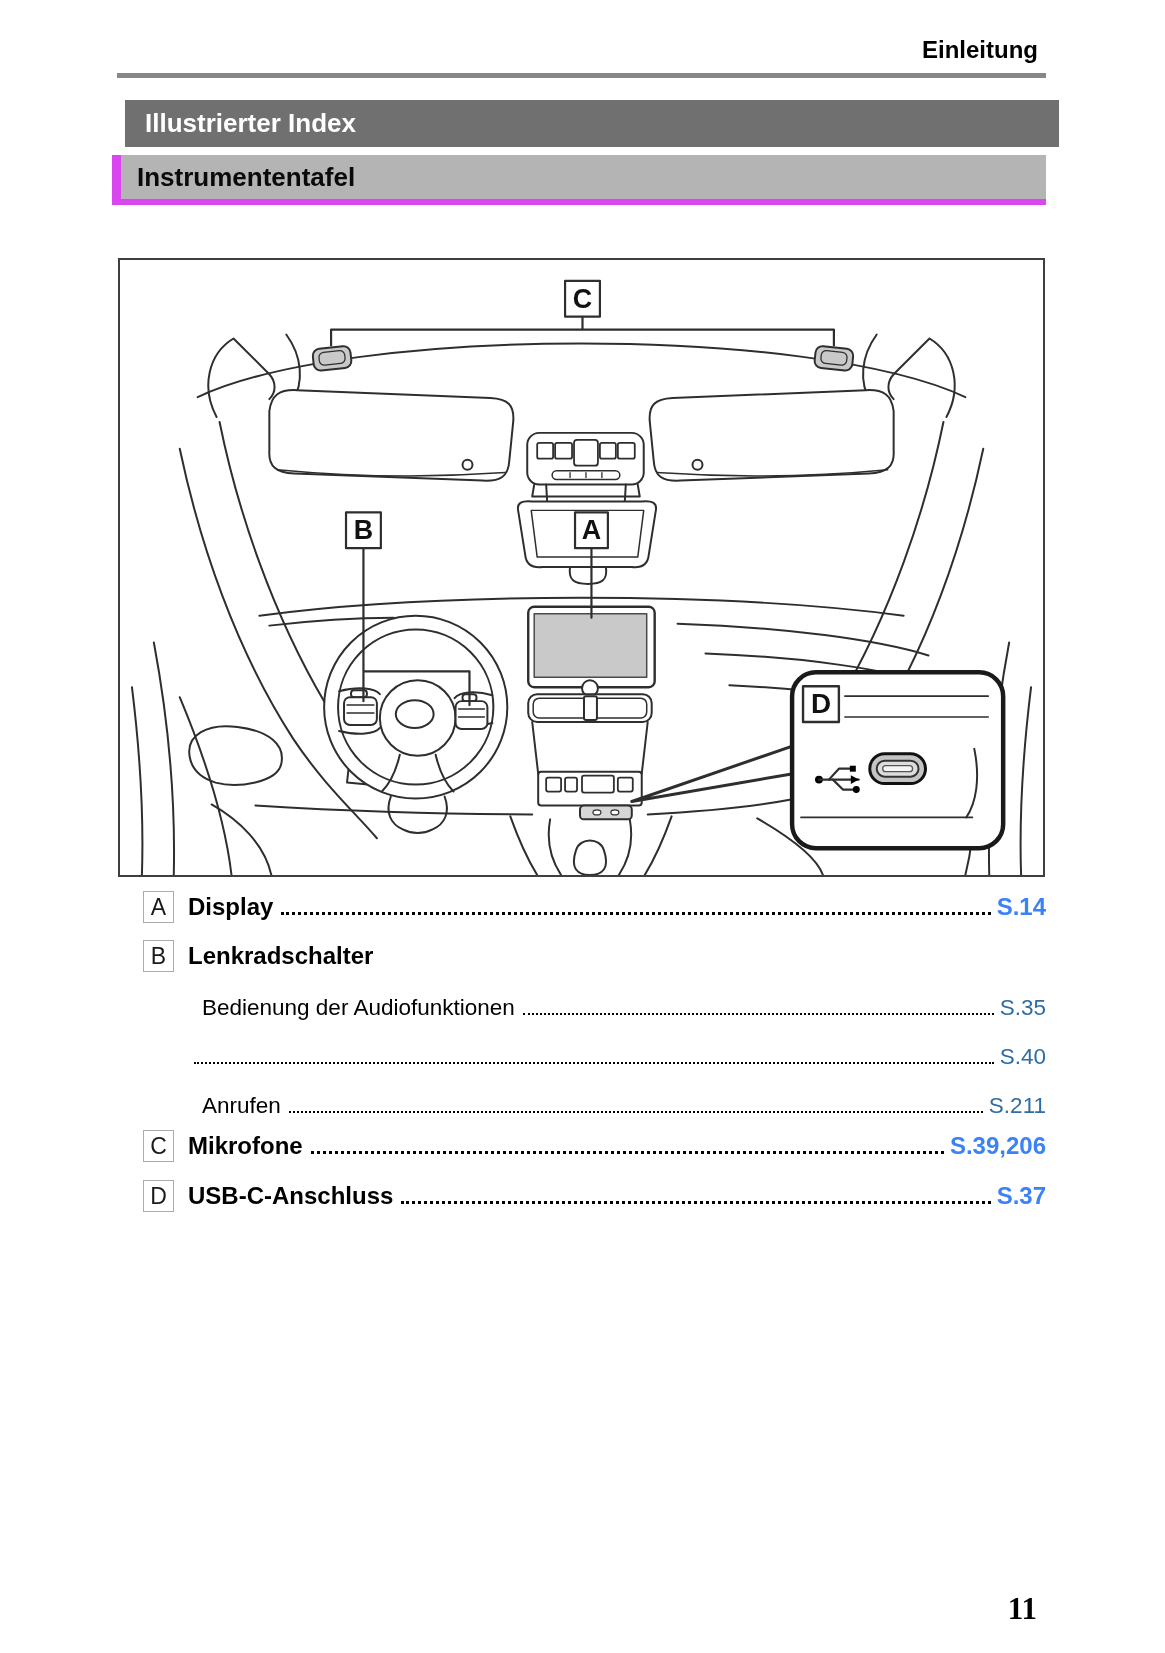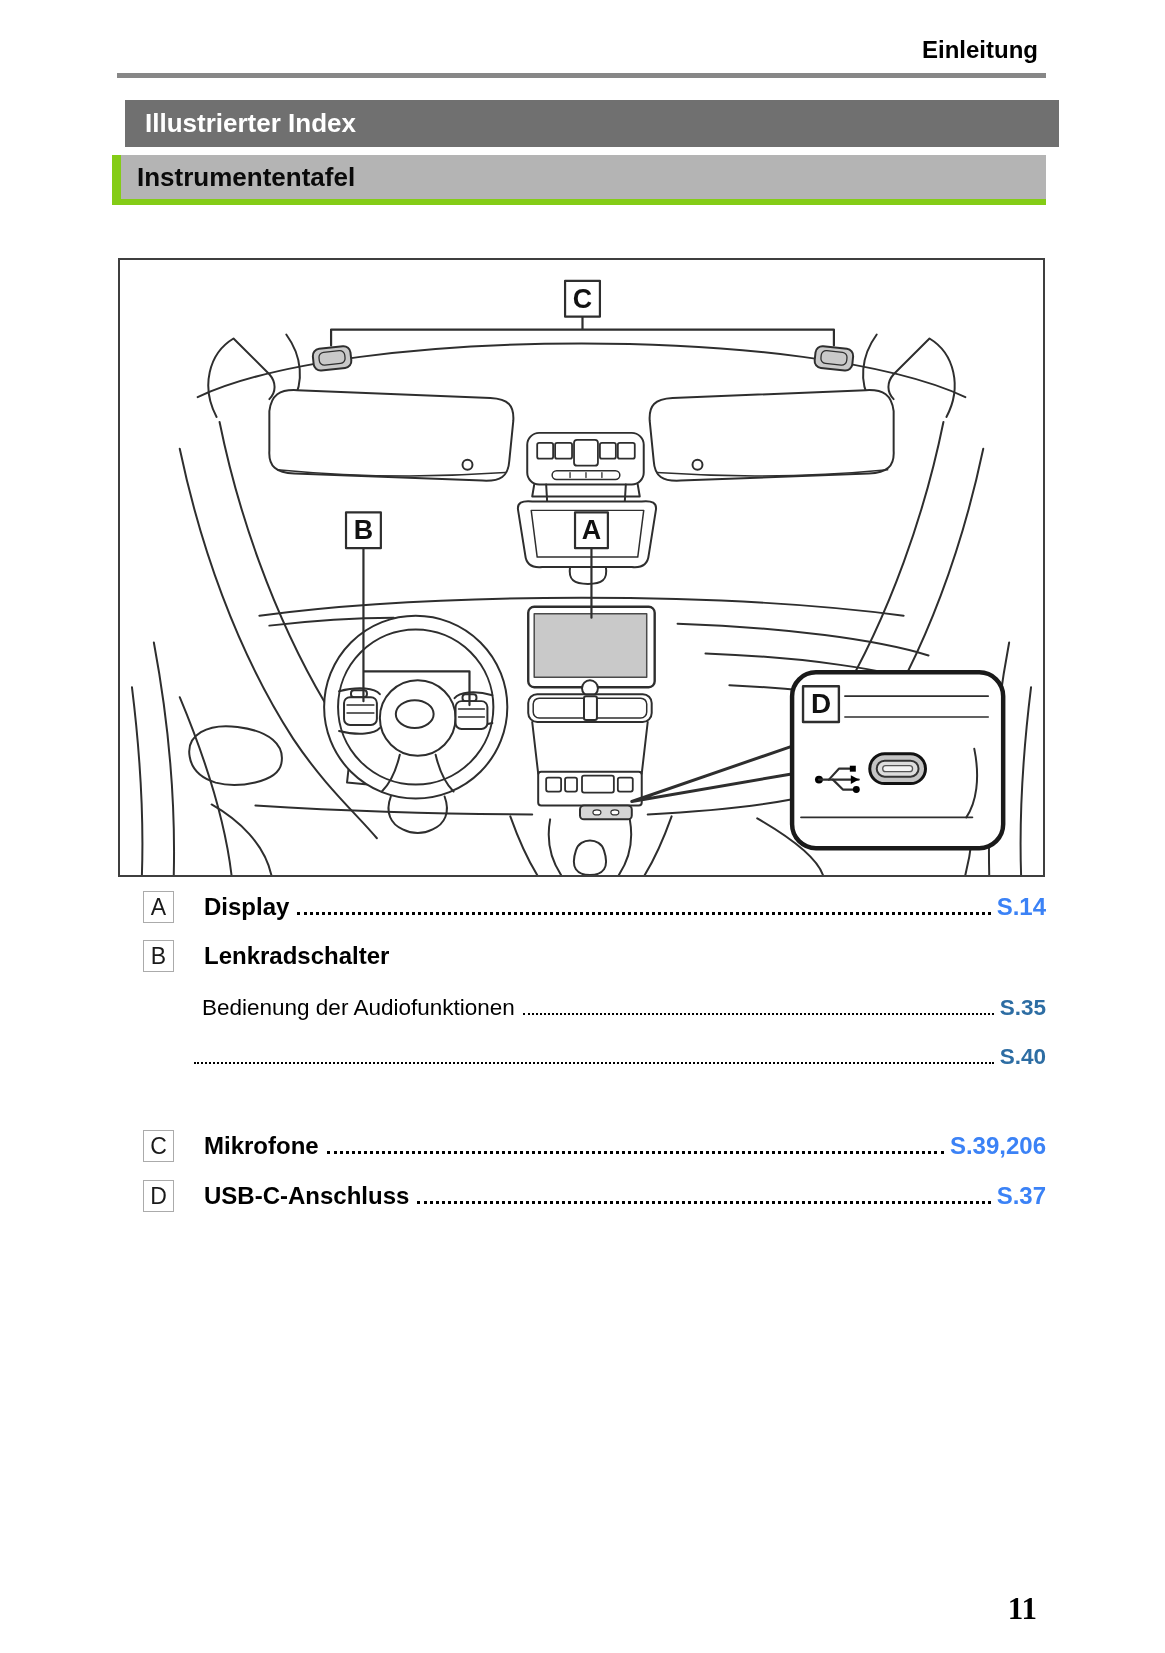"Instrumententafel" .banner-light-wrap { background: #84cc16 -> #d946ef }
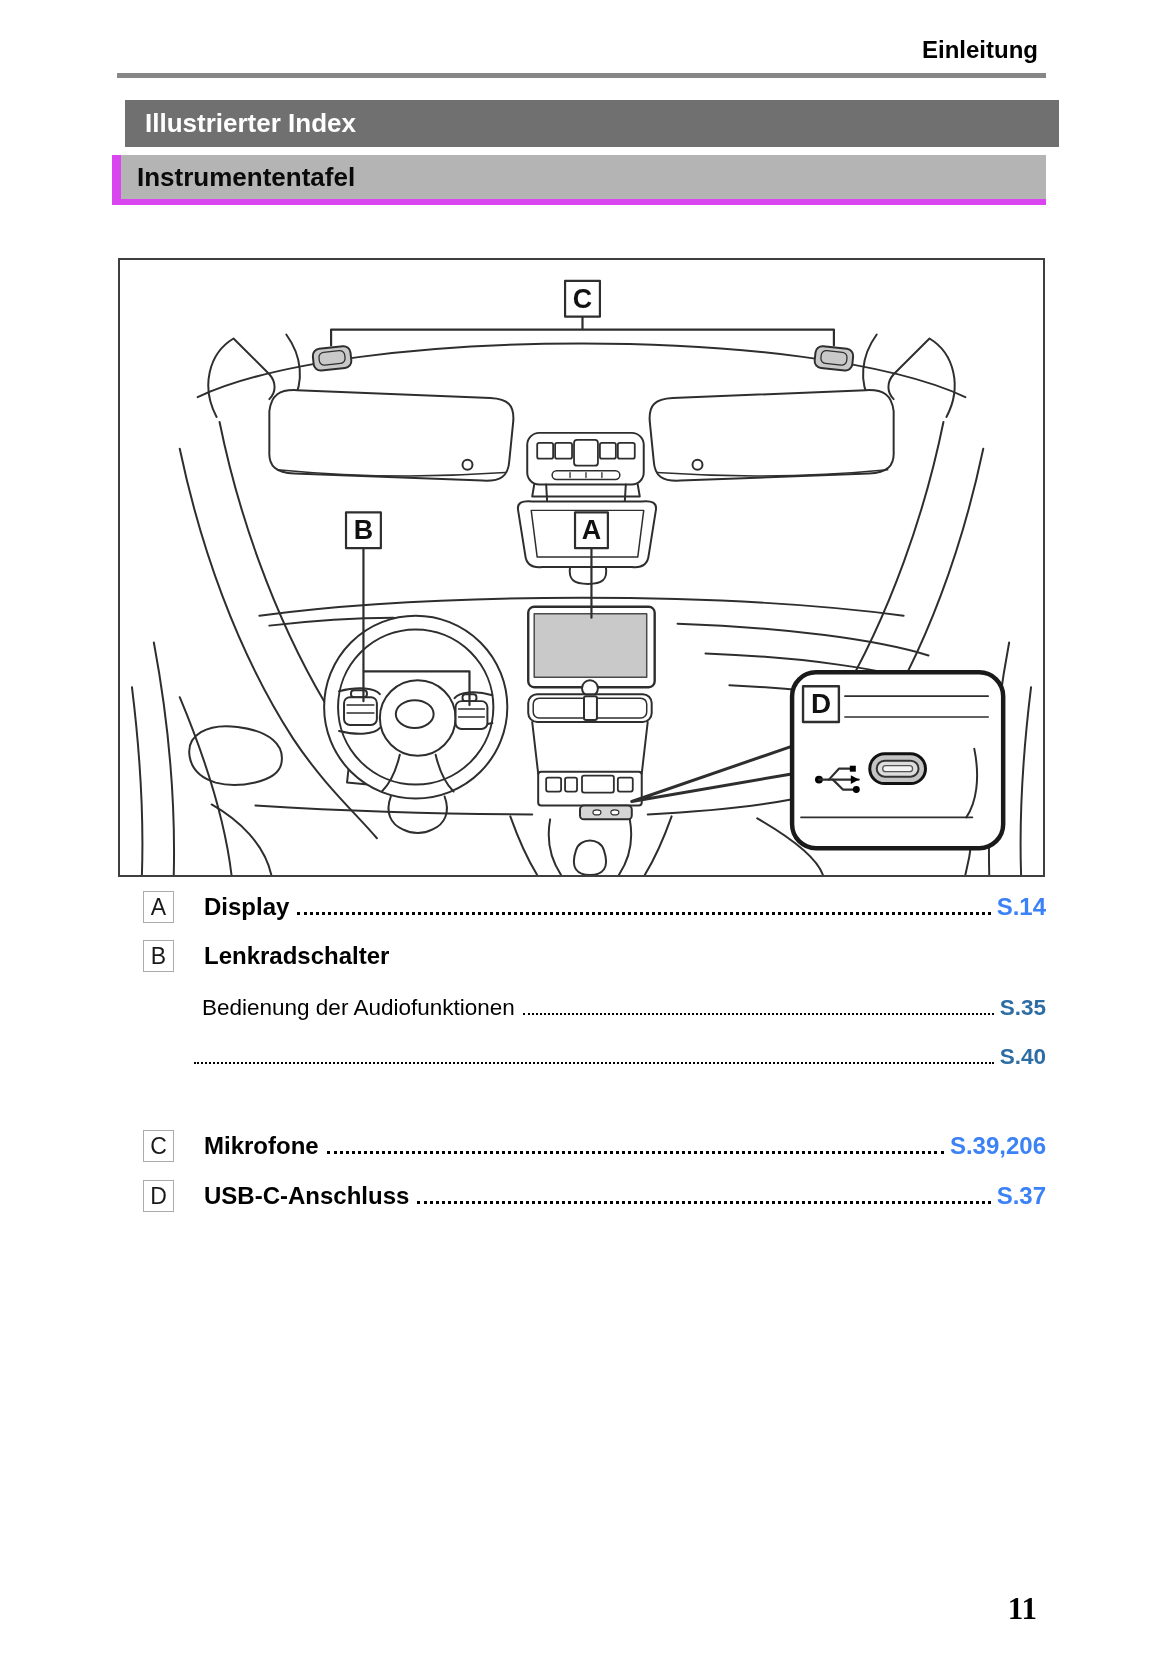"Display" .ilabel { margin-left: 30px -> 14px }
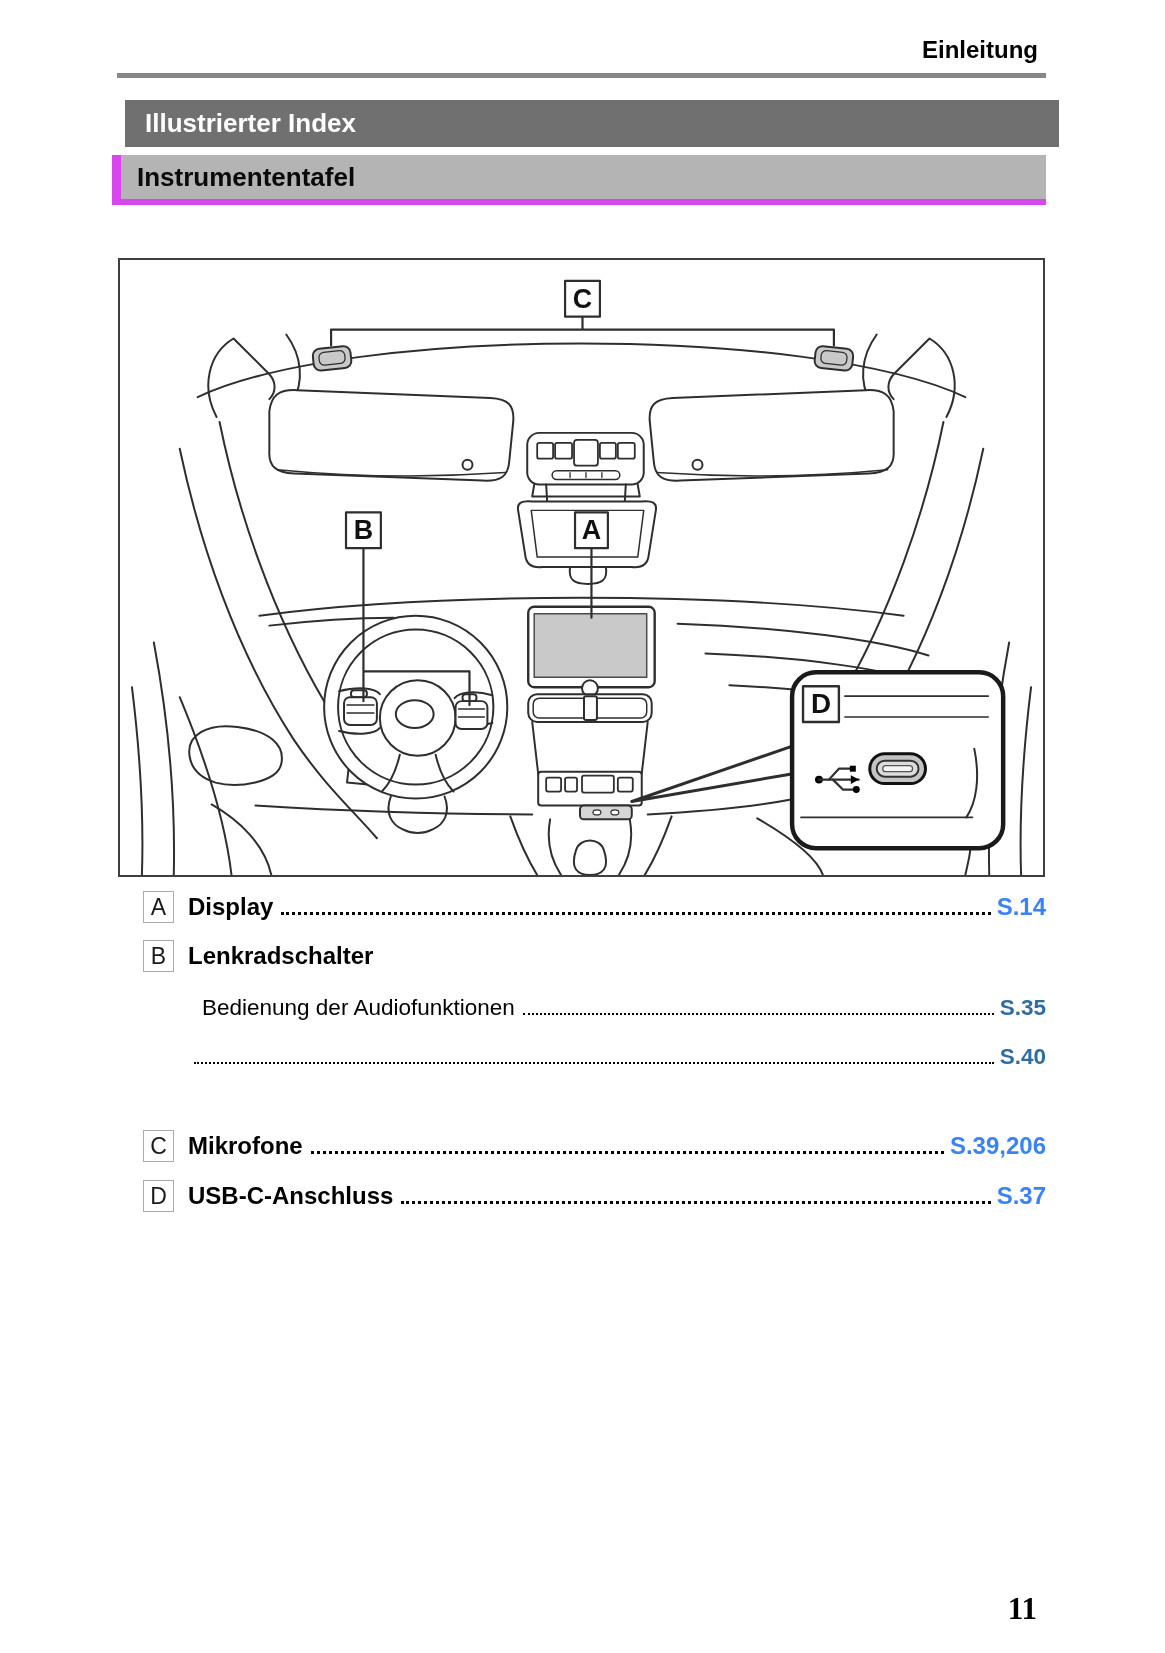"S.35" .sub .pageref { font-weight: bold -> normal }
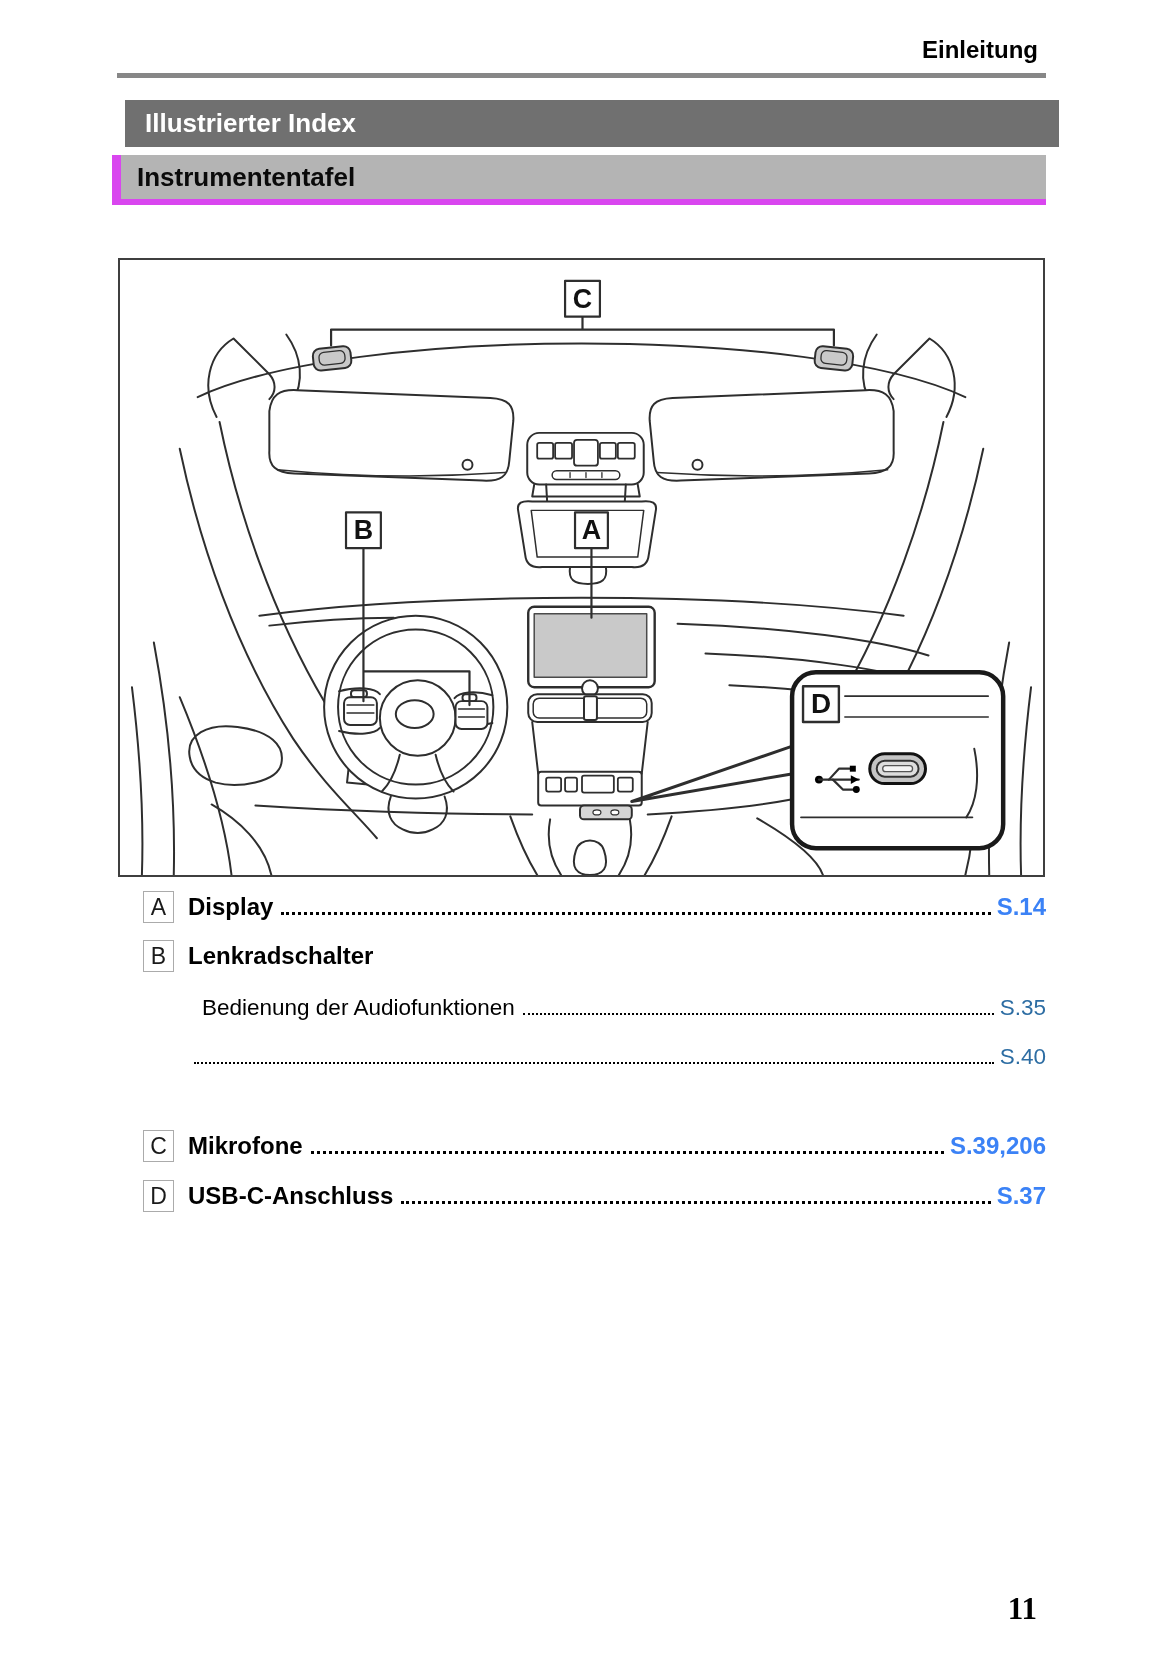"Anrufen" div.irow { html: none -> <div> <span>Anrufen</span> <span></span> <span>S.211</span> </div> }
